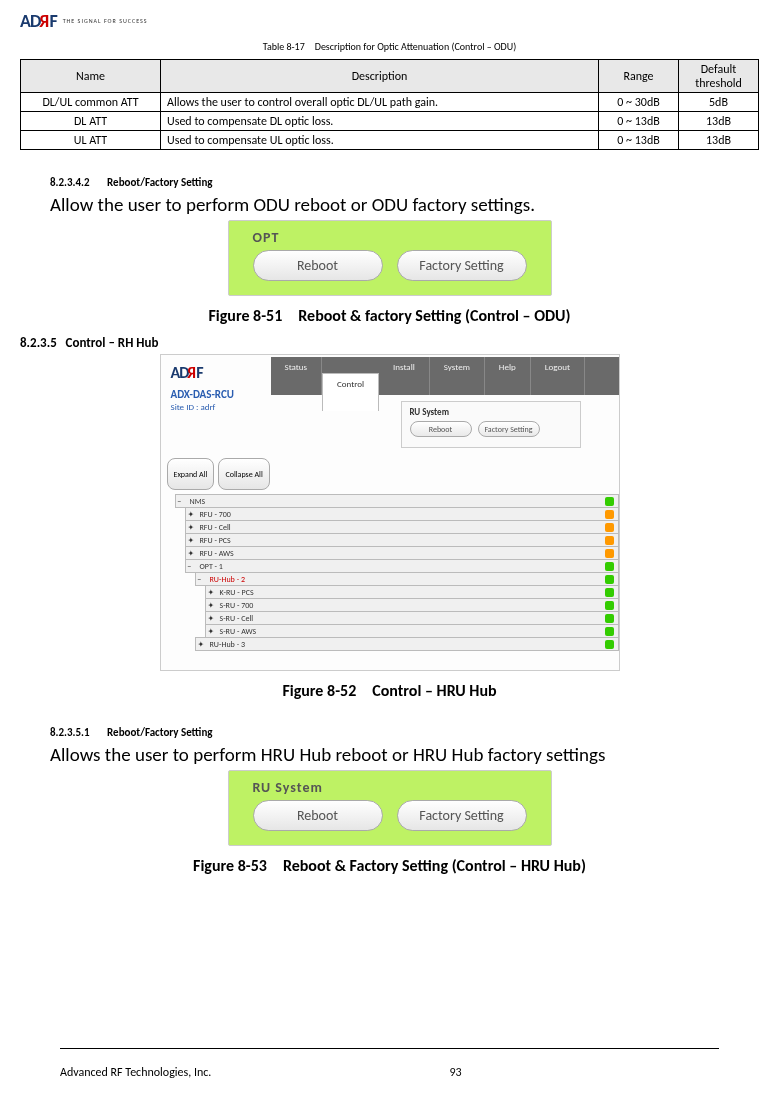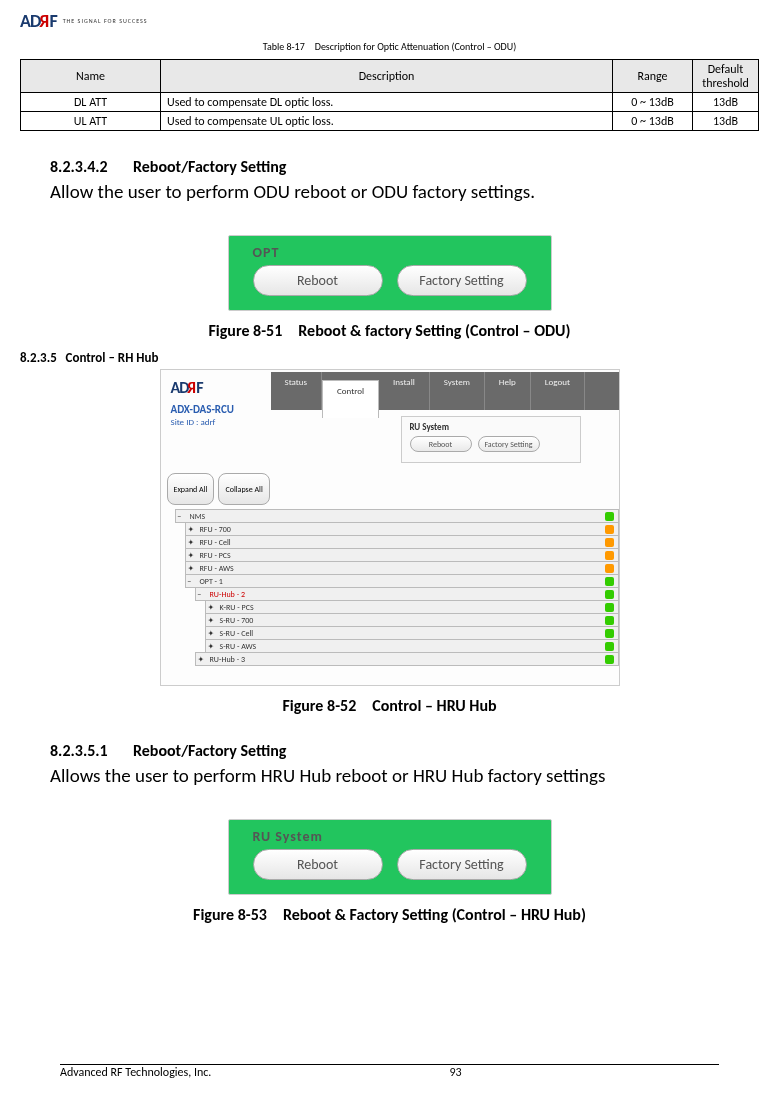"Default threshold" th { width: 66px -> 80px }
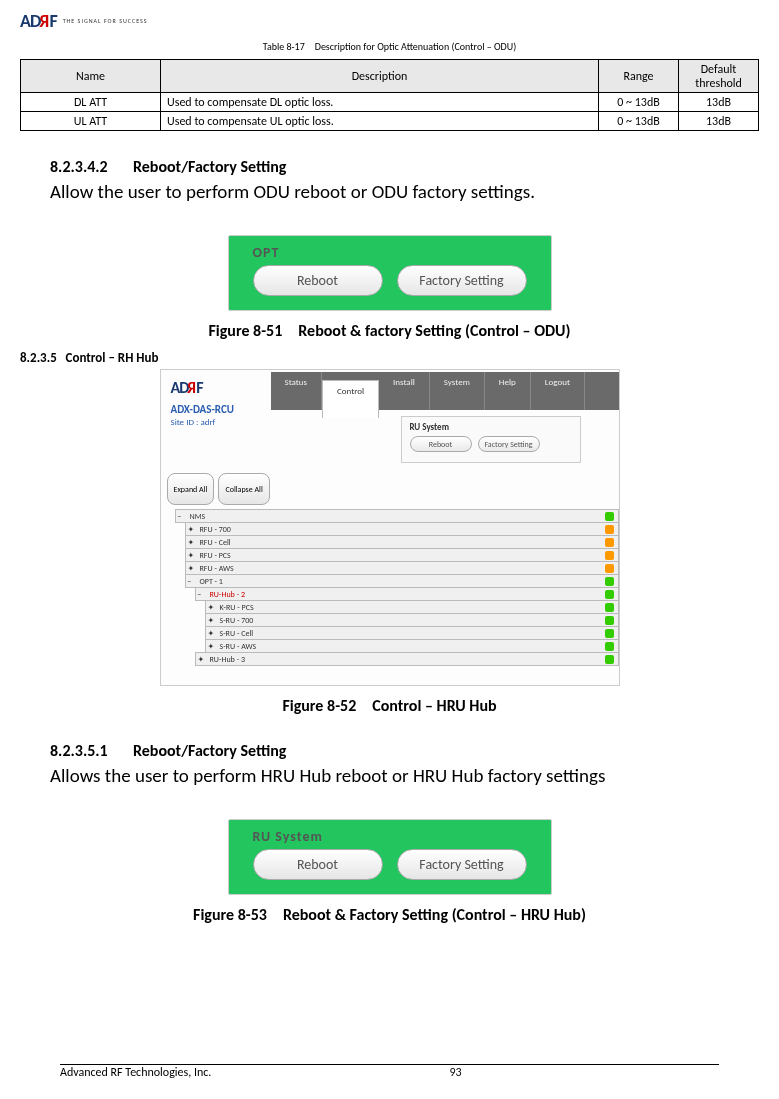"DL/UL common ATT" tr { html: none -> <tr> <td>DL/UL common ATT</td> <td>Allows the user to control overall optic DL/UL path gain.</td> <td>0 ~ 30dB</td> <td>5dB</td> </tr> }
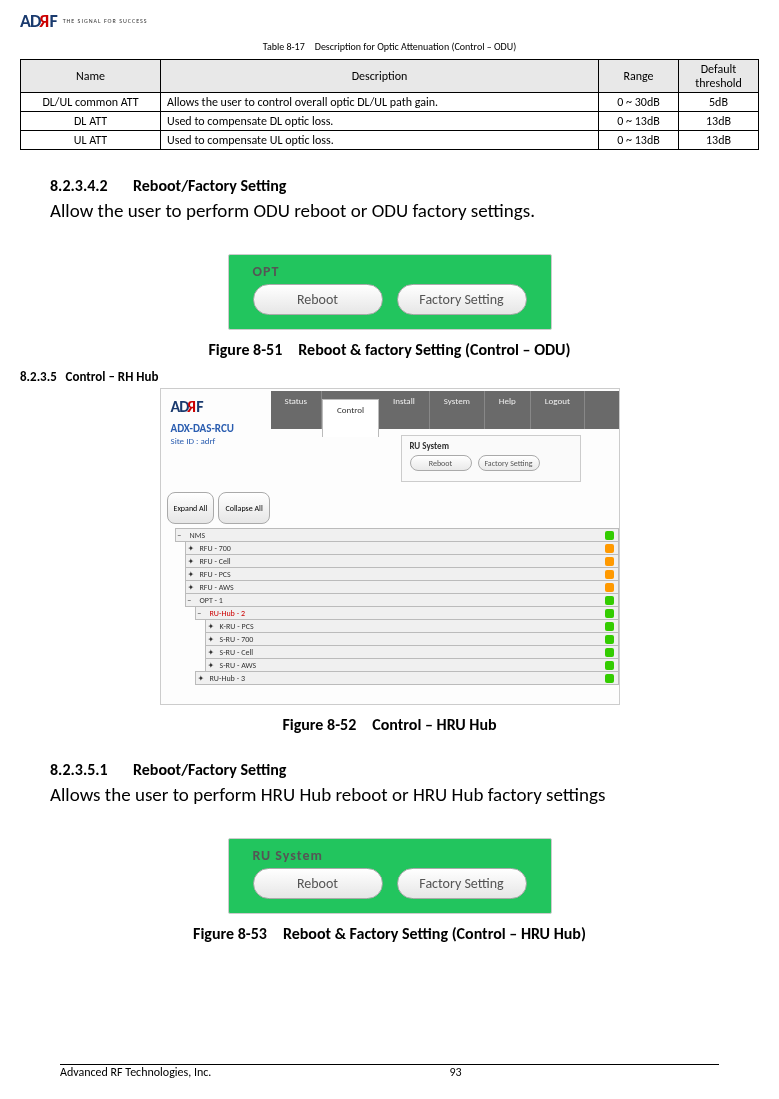"8.2.3.4.2 Reboot/Factory Setting" .sec-h { font-size: 16px -> 11px }
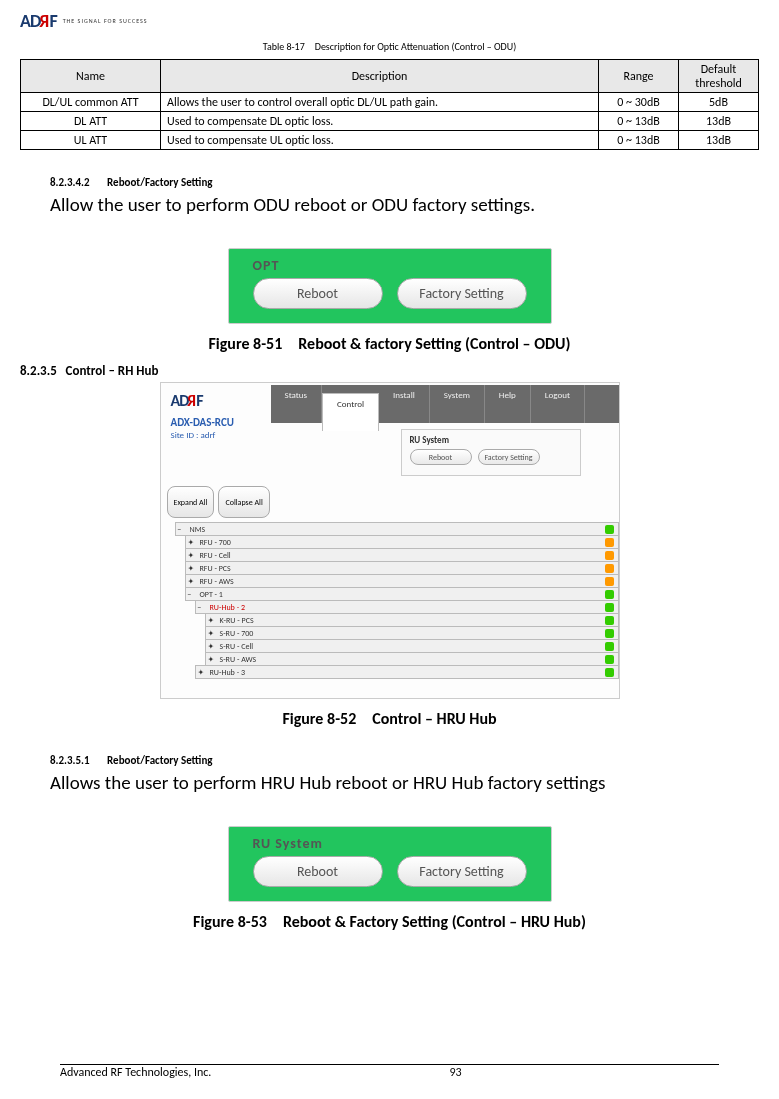"OPT" .opt-panel { background: #22c55e -> #bef264; margin-top: 28px -> none }
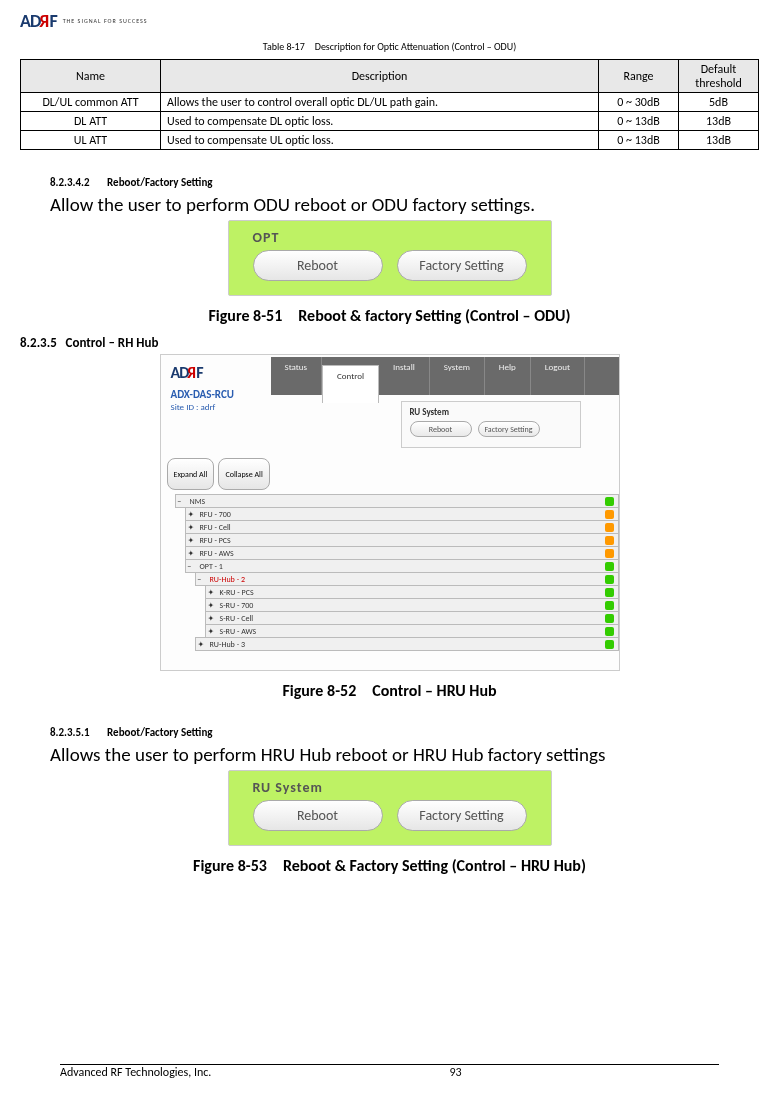"Control" .hru-tab.active { top: 8px -> 16px }
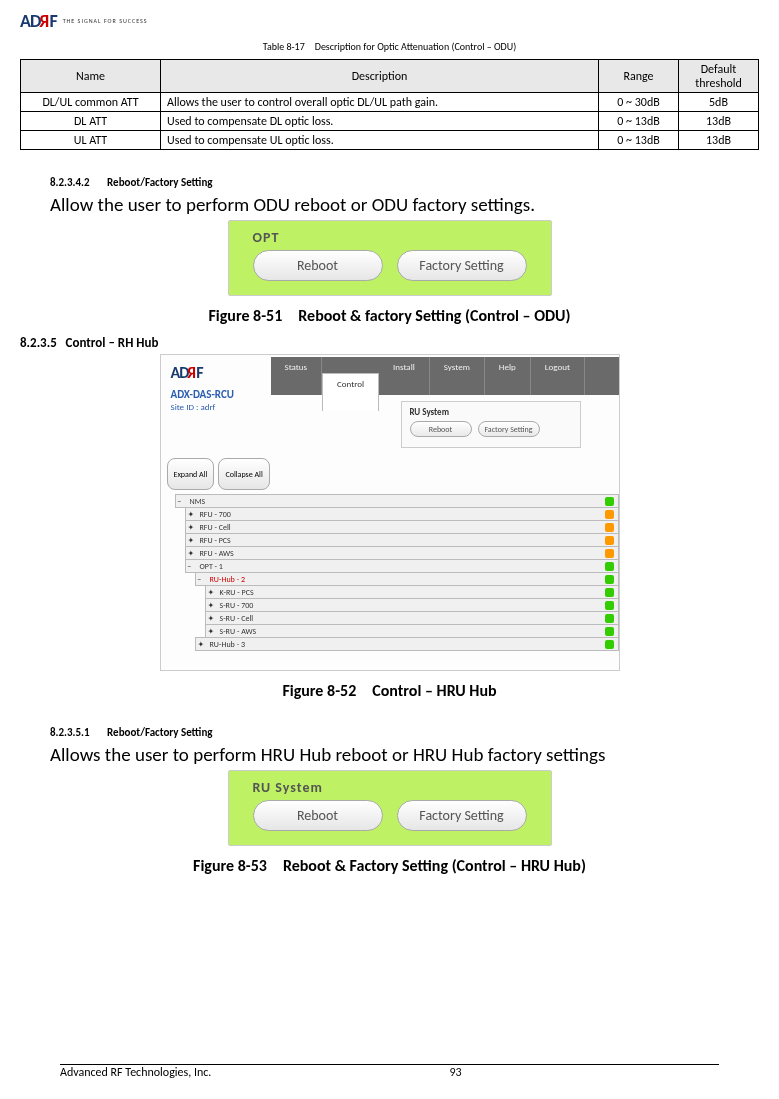"Advanced RF Technologies, Inc." .footer { padding-top: 0 -> 16px }
